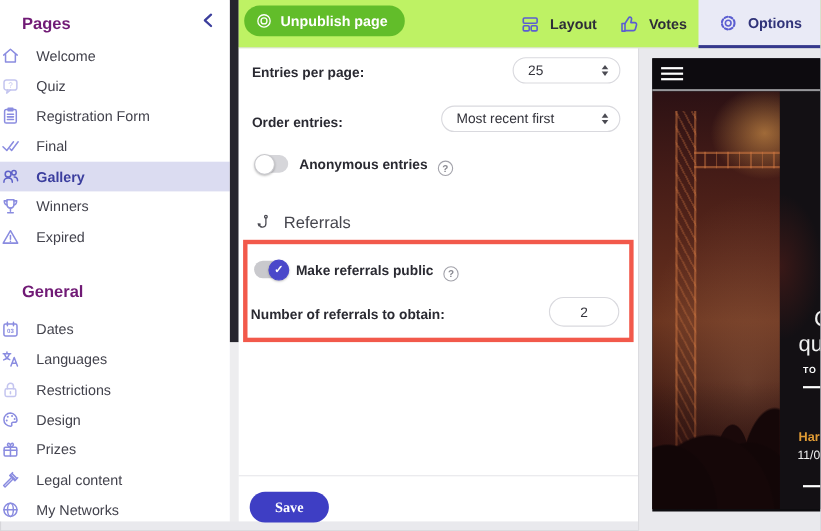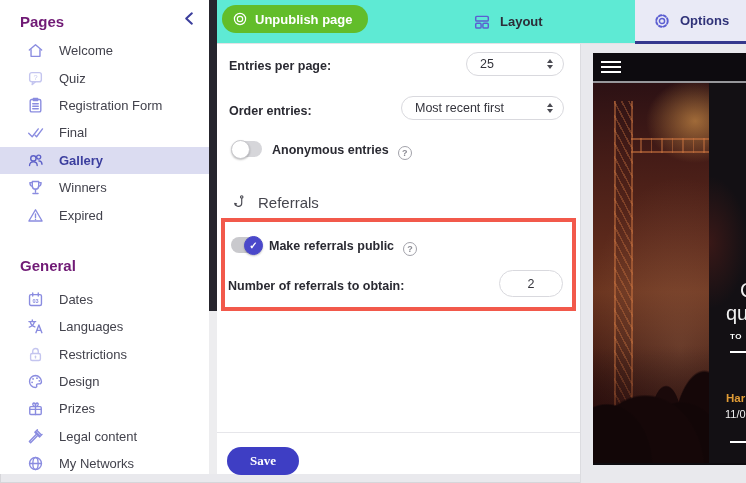"Unpublish page" .topbar { background: #5eead4 -> #bef264 }
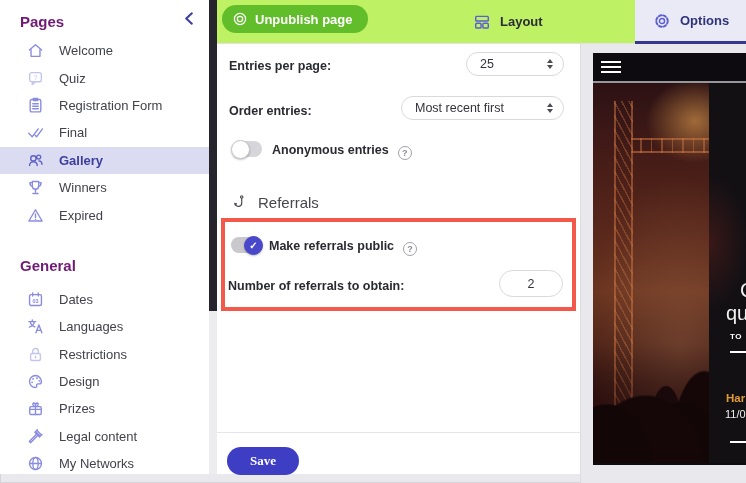"Votes" div.tab { html: none -> <div> <span> <svg> <path></path> <path></path> </svg> </span> <span>Votes</span> </div> }
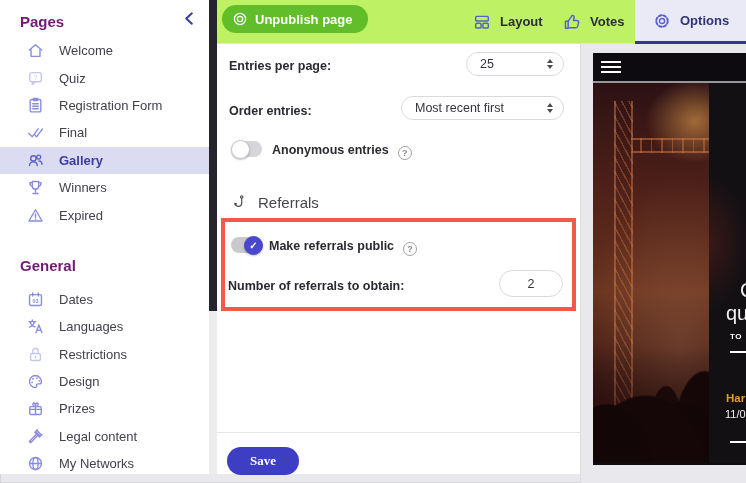"Welcome" .nav-row { padding-left: 26px -> none }
